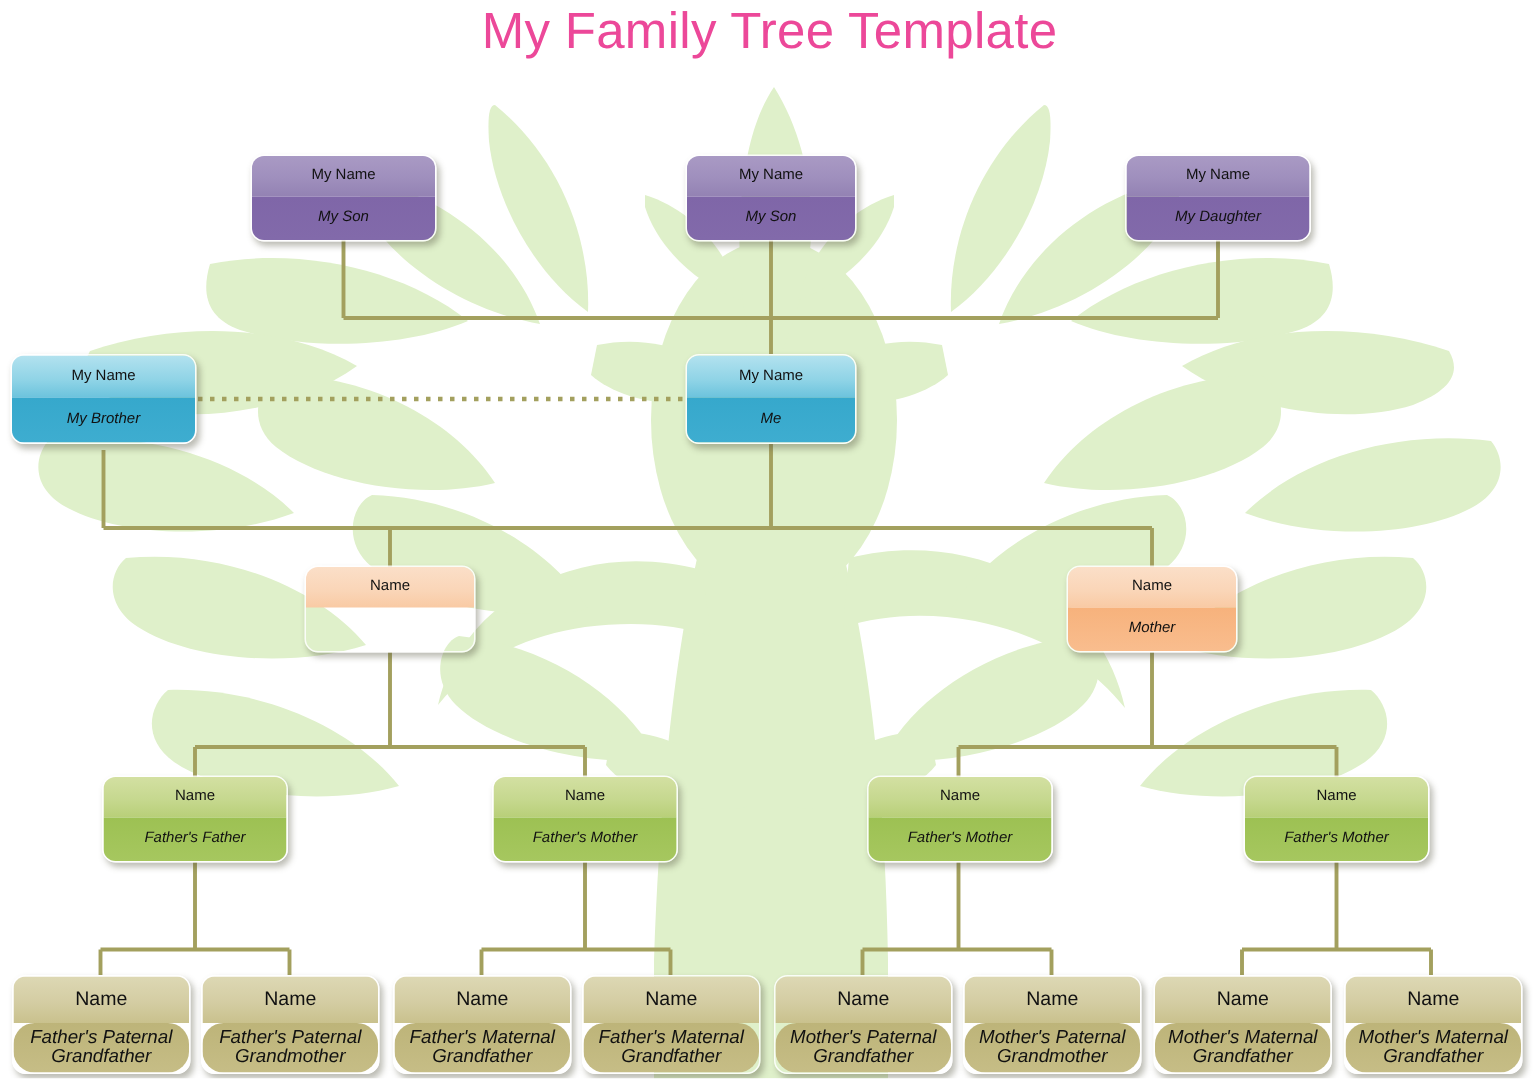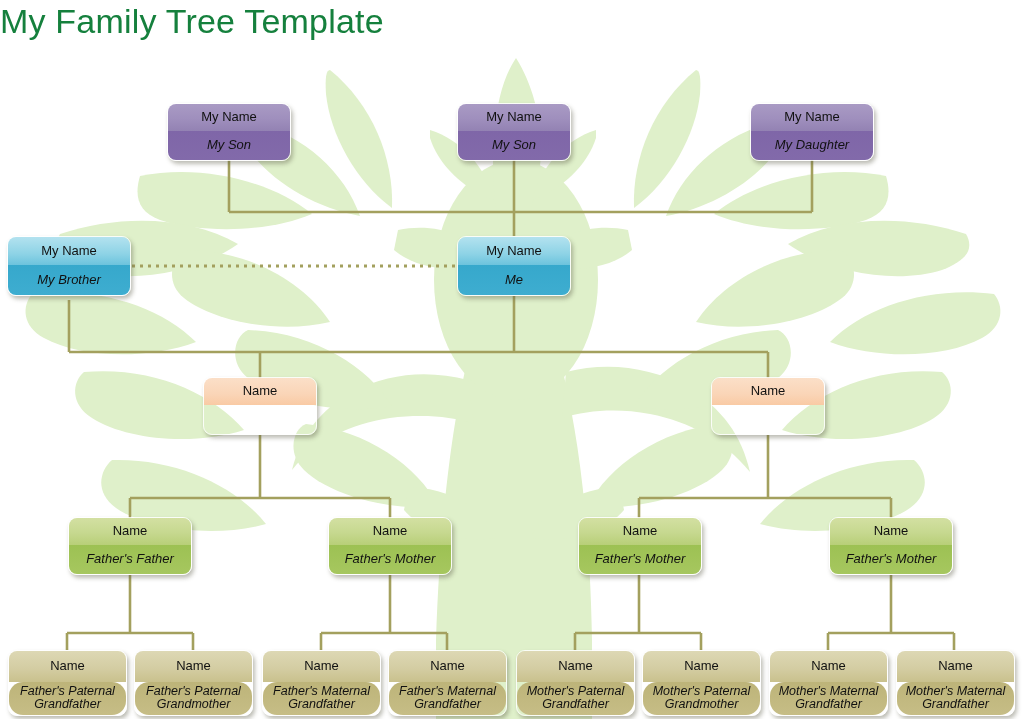"My Family Tree Template" #page-title { color: #15803d -> #ec4899; text-align: left -> center }
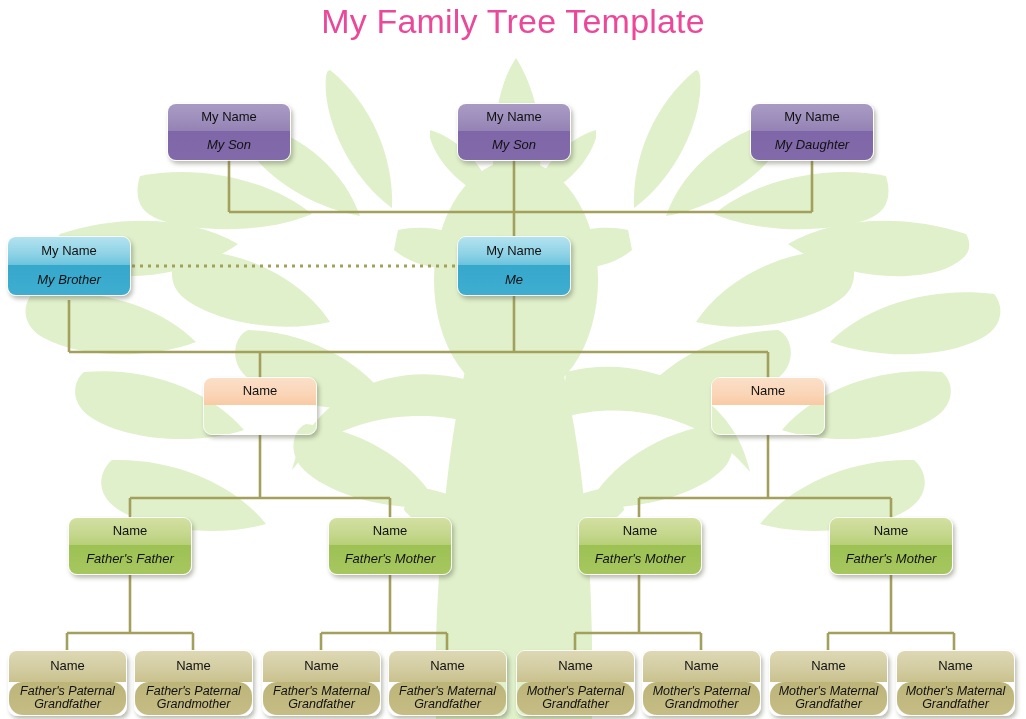"My Name" .node .hdr, .node .bdy { font-size: 13px -> 10px }
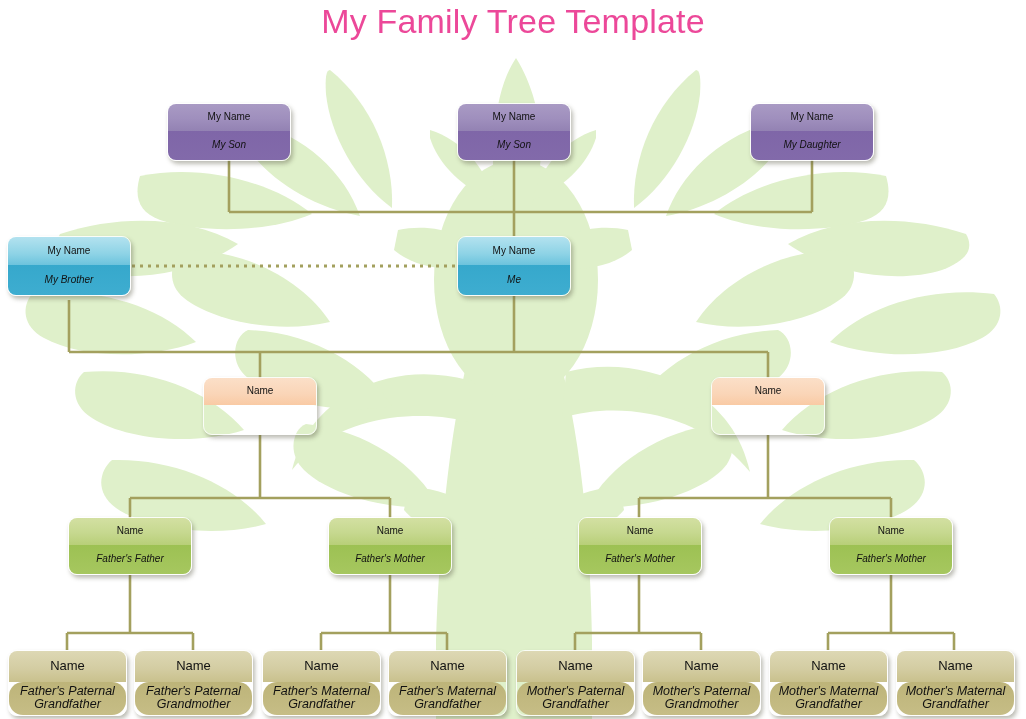"Mother" div.bdy { html: none -> <div>Mother</div> }
